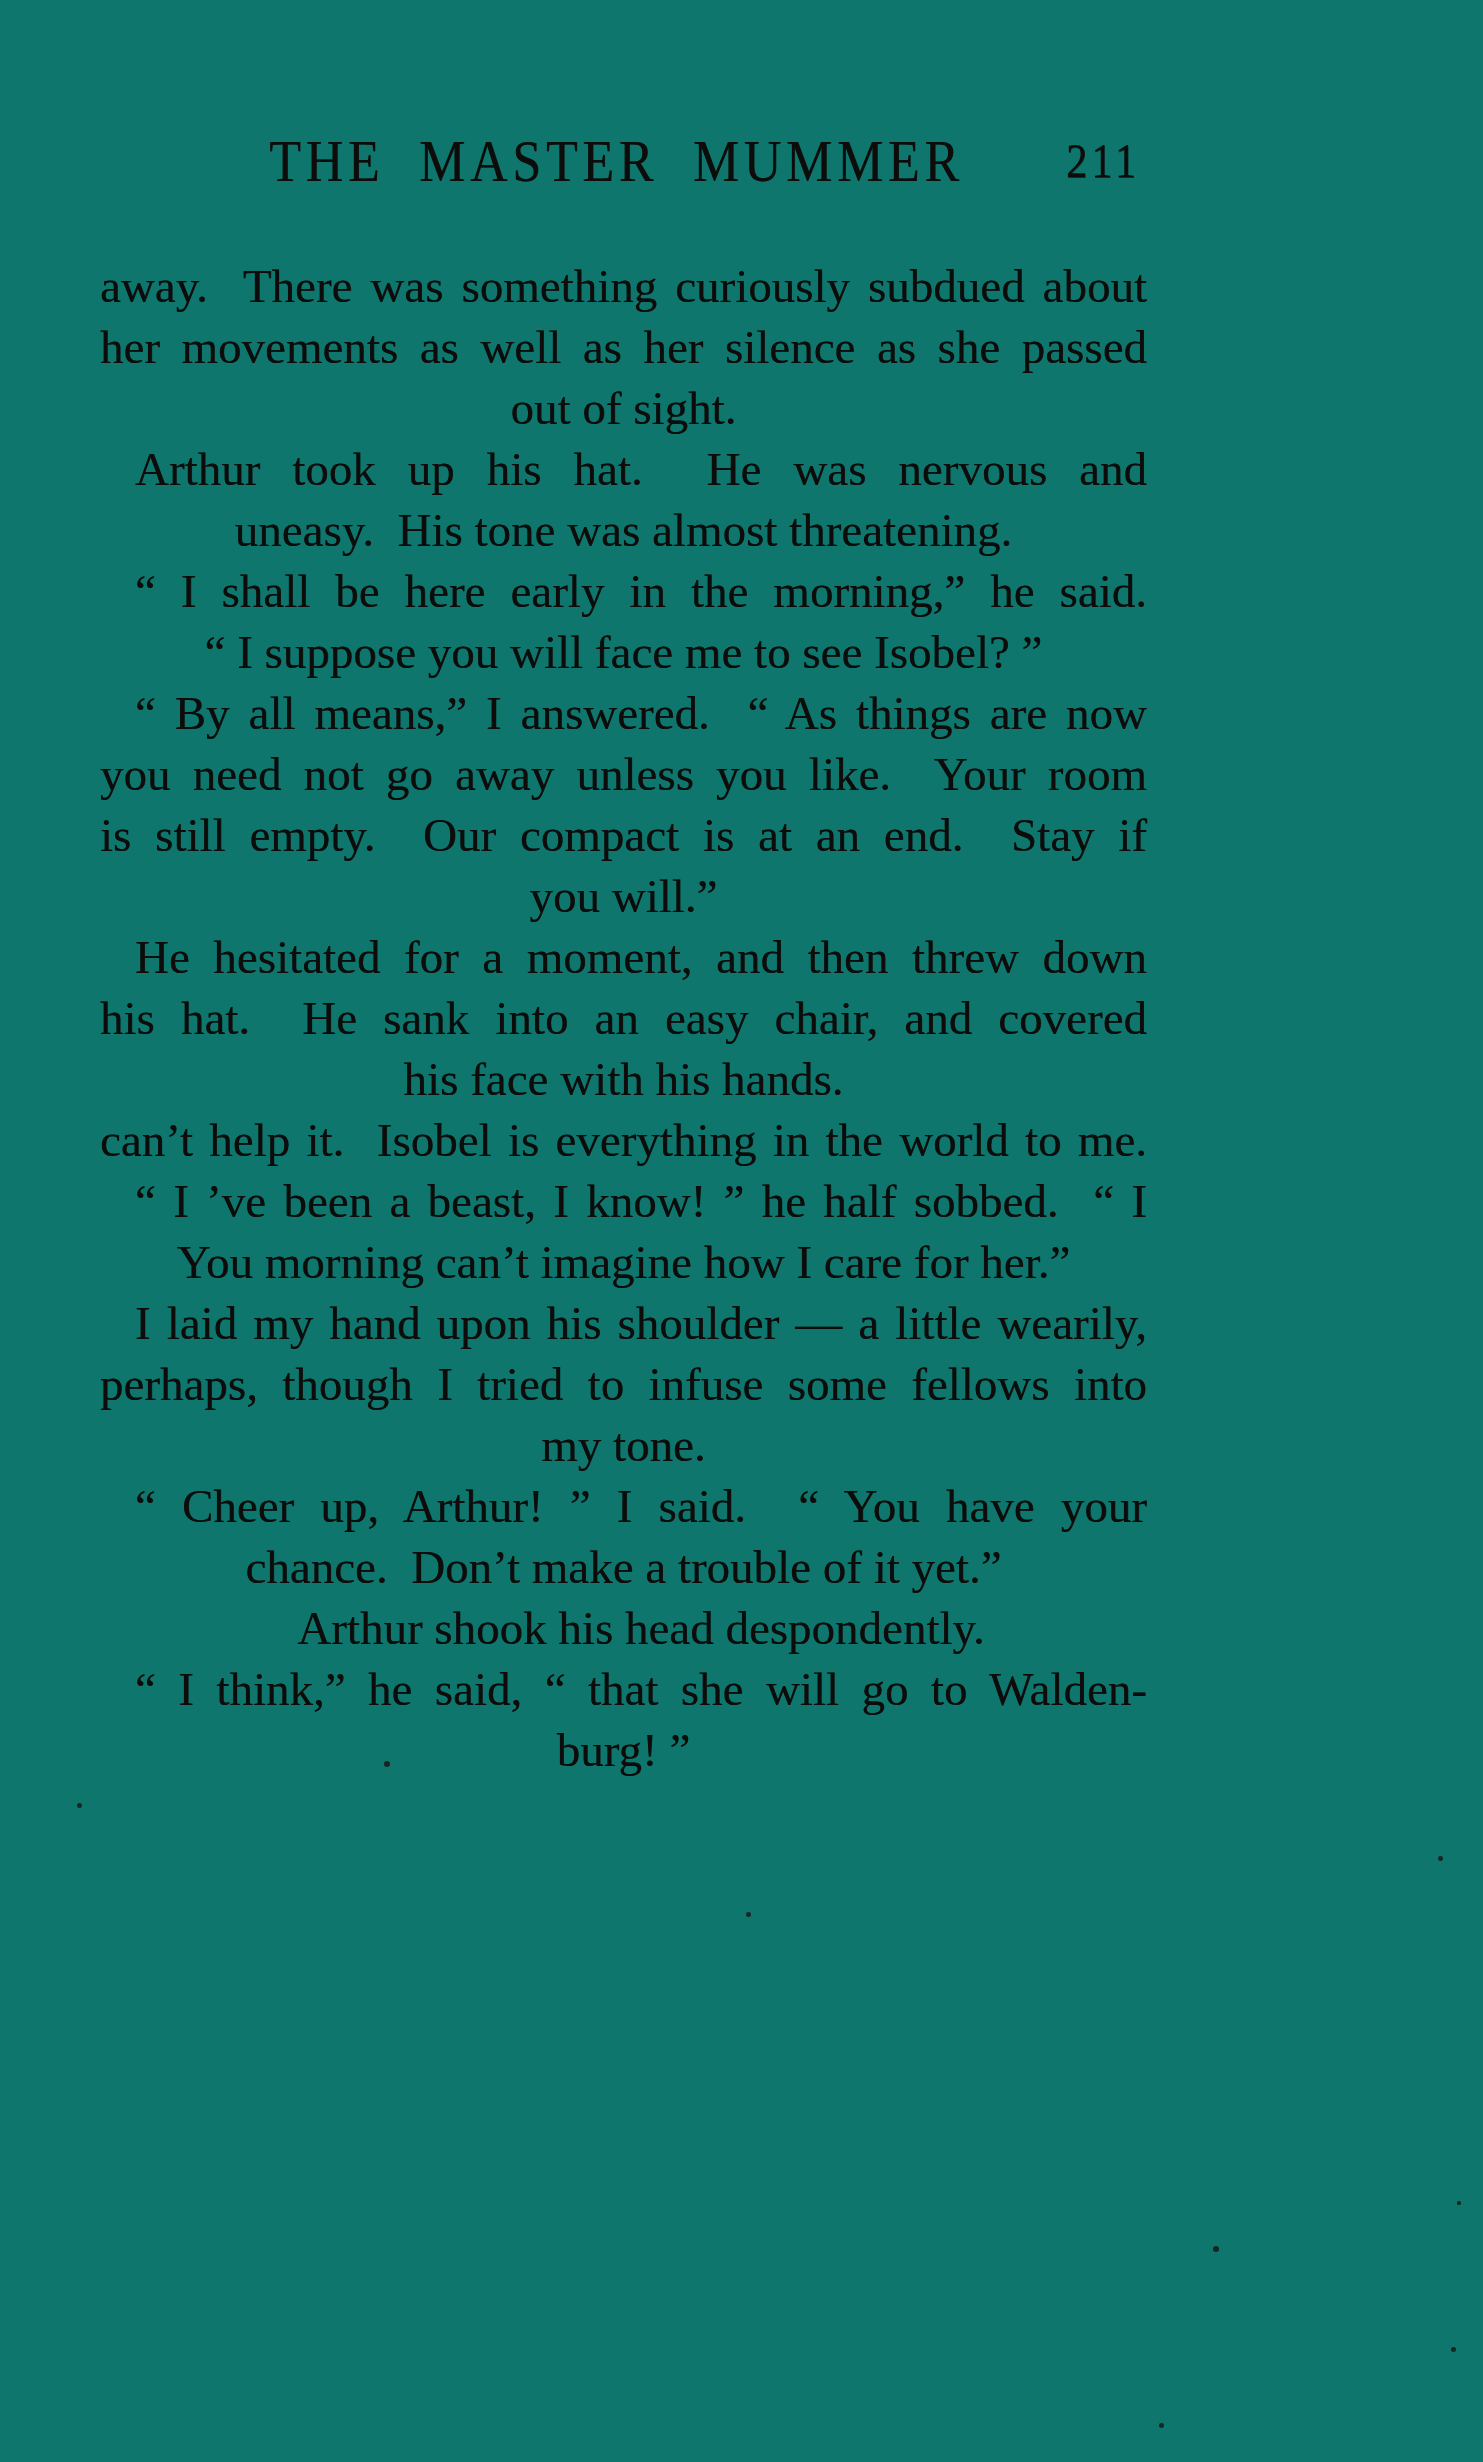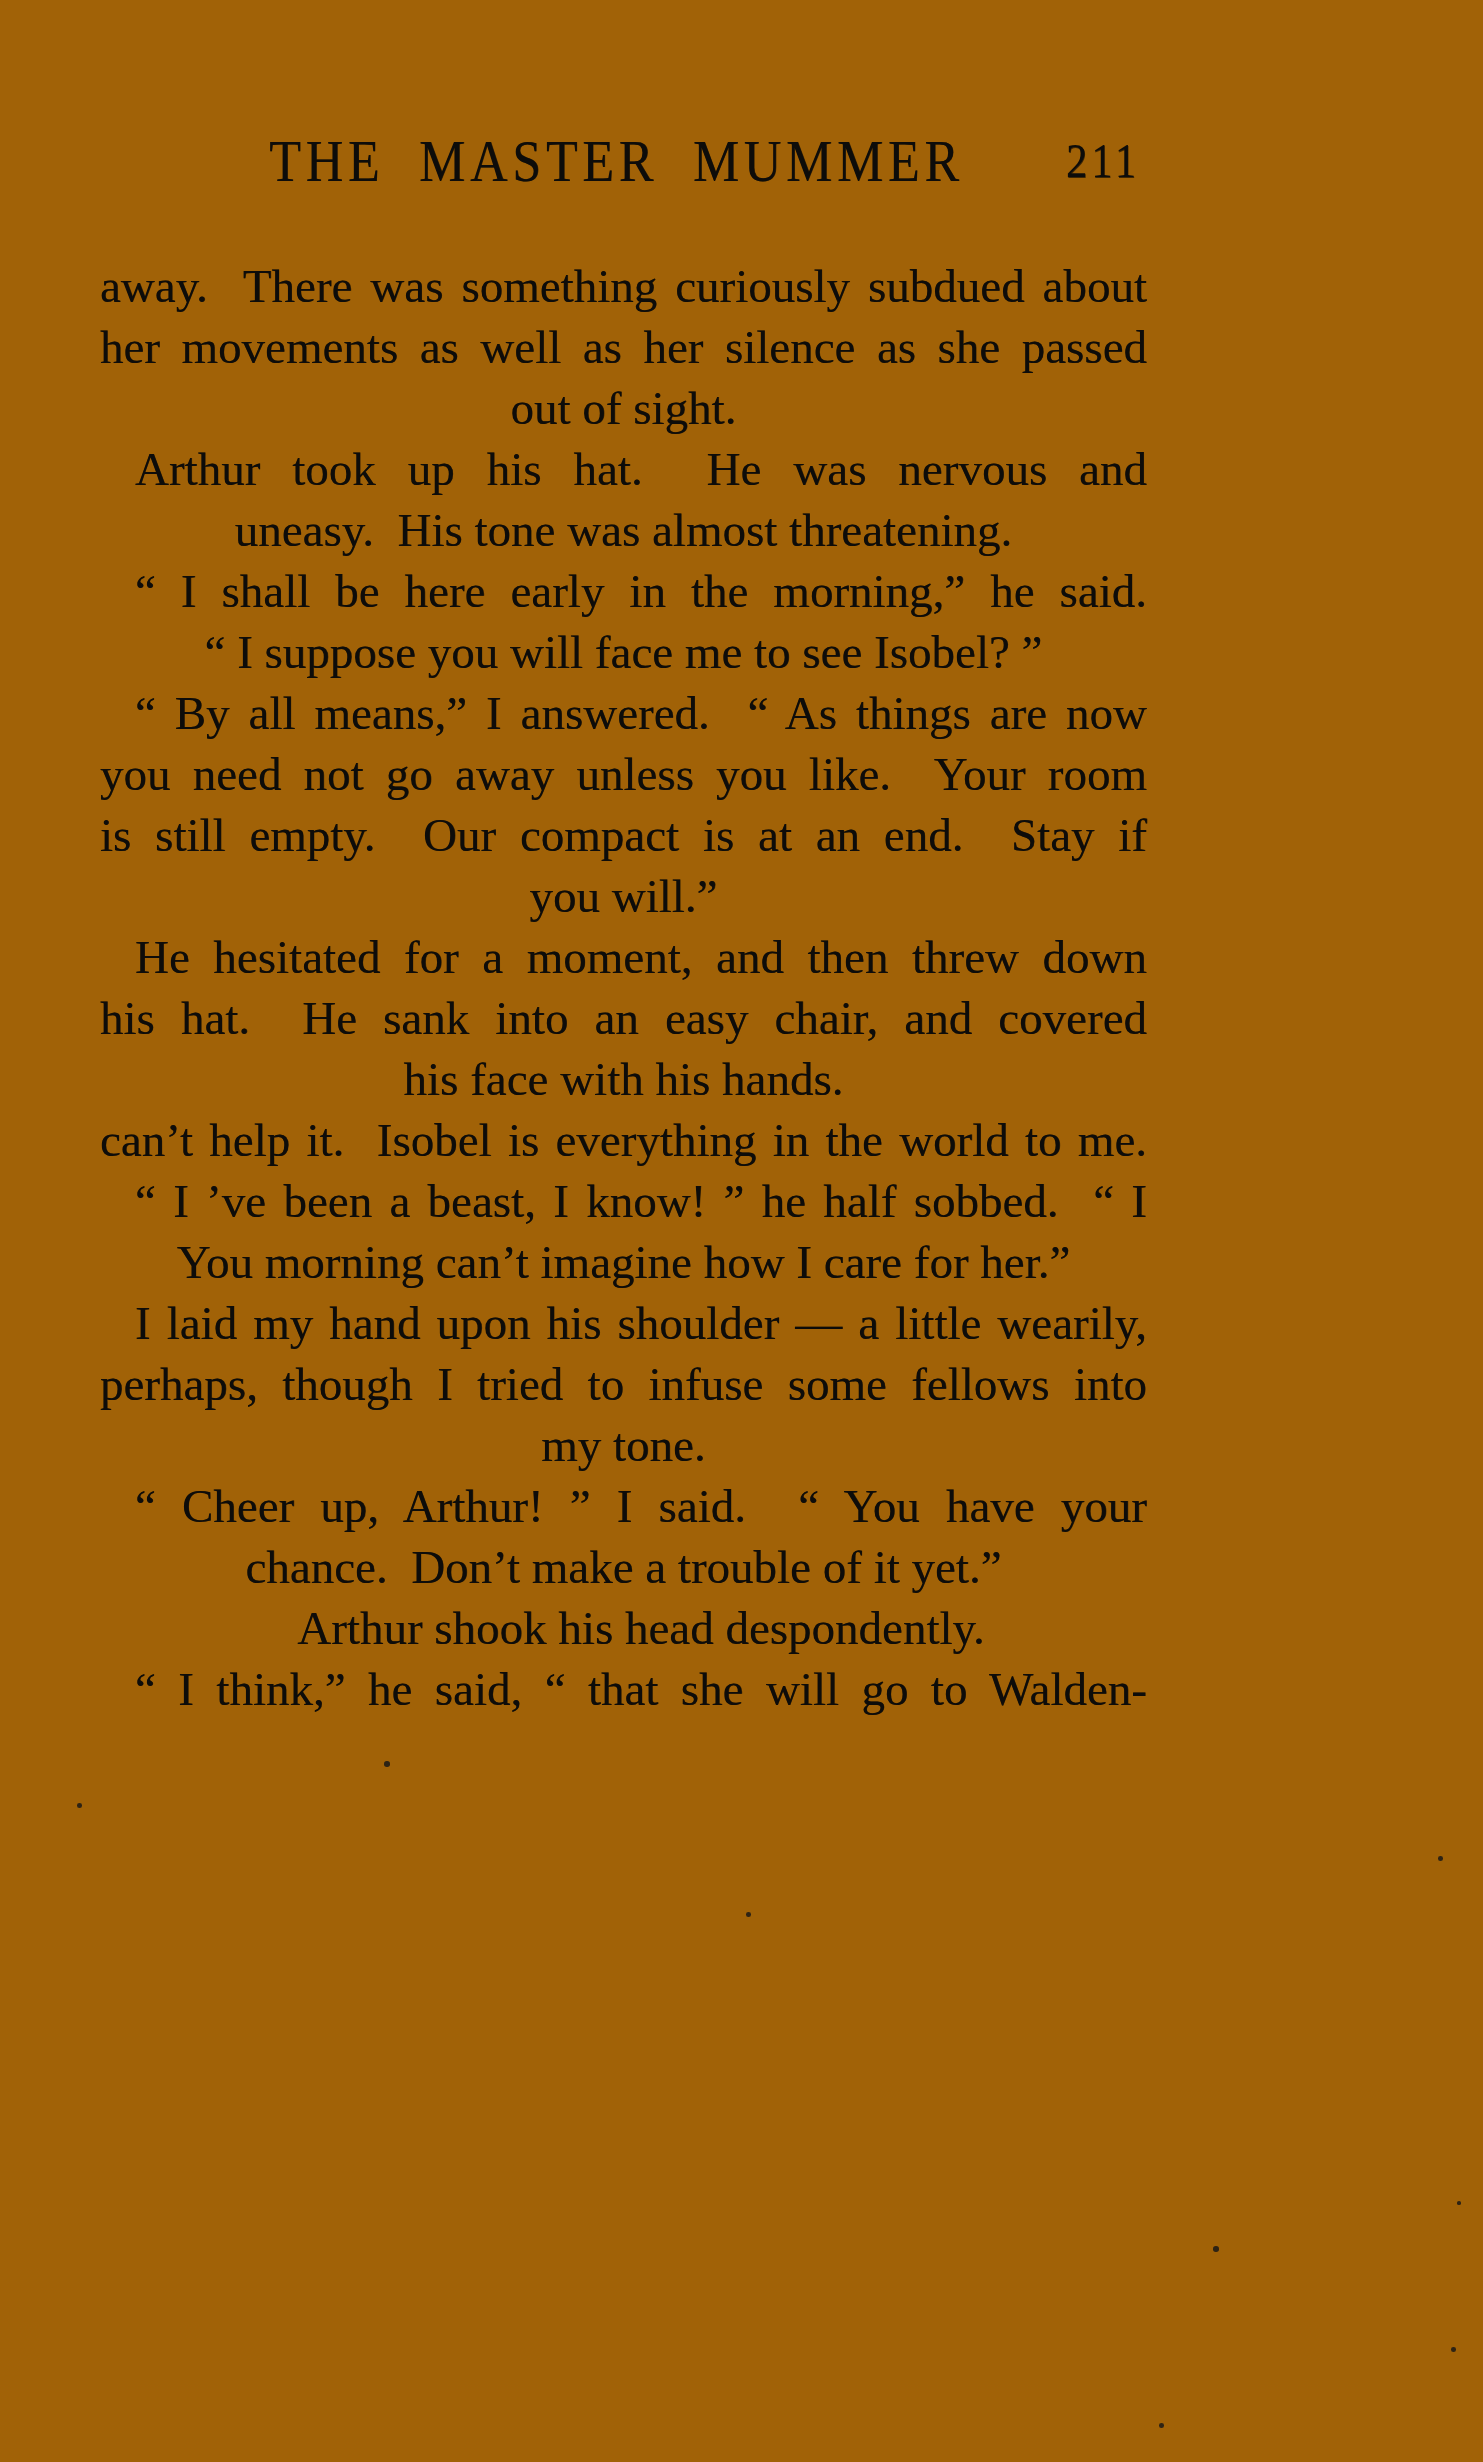"THE MASTER MUMMER" #page { background: #a16207 -> #0f766e }
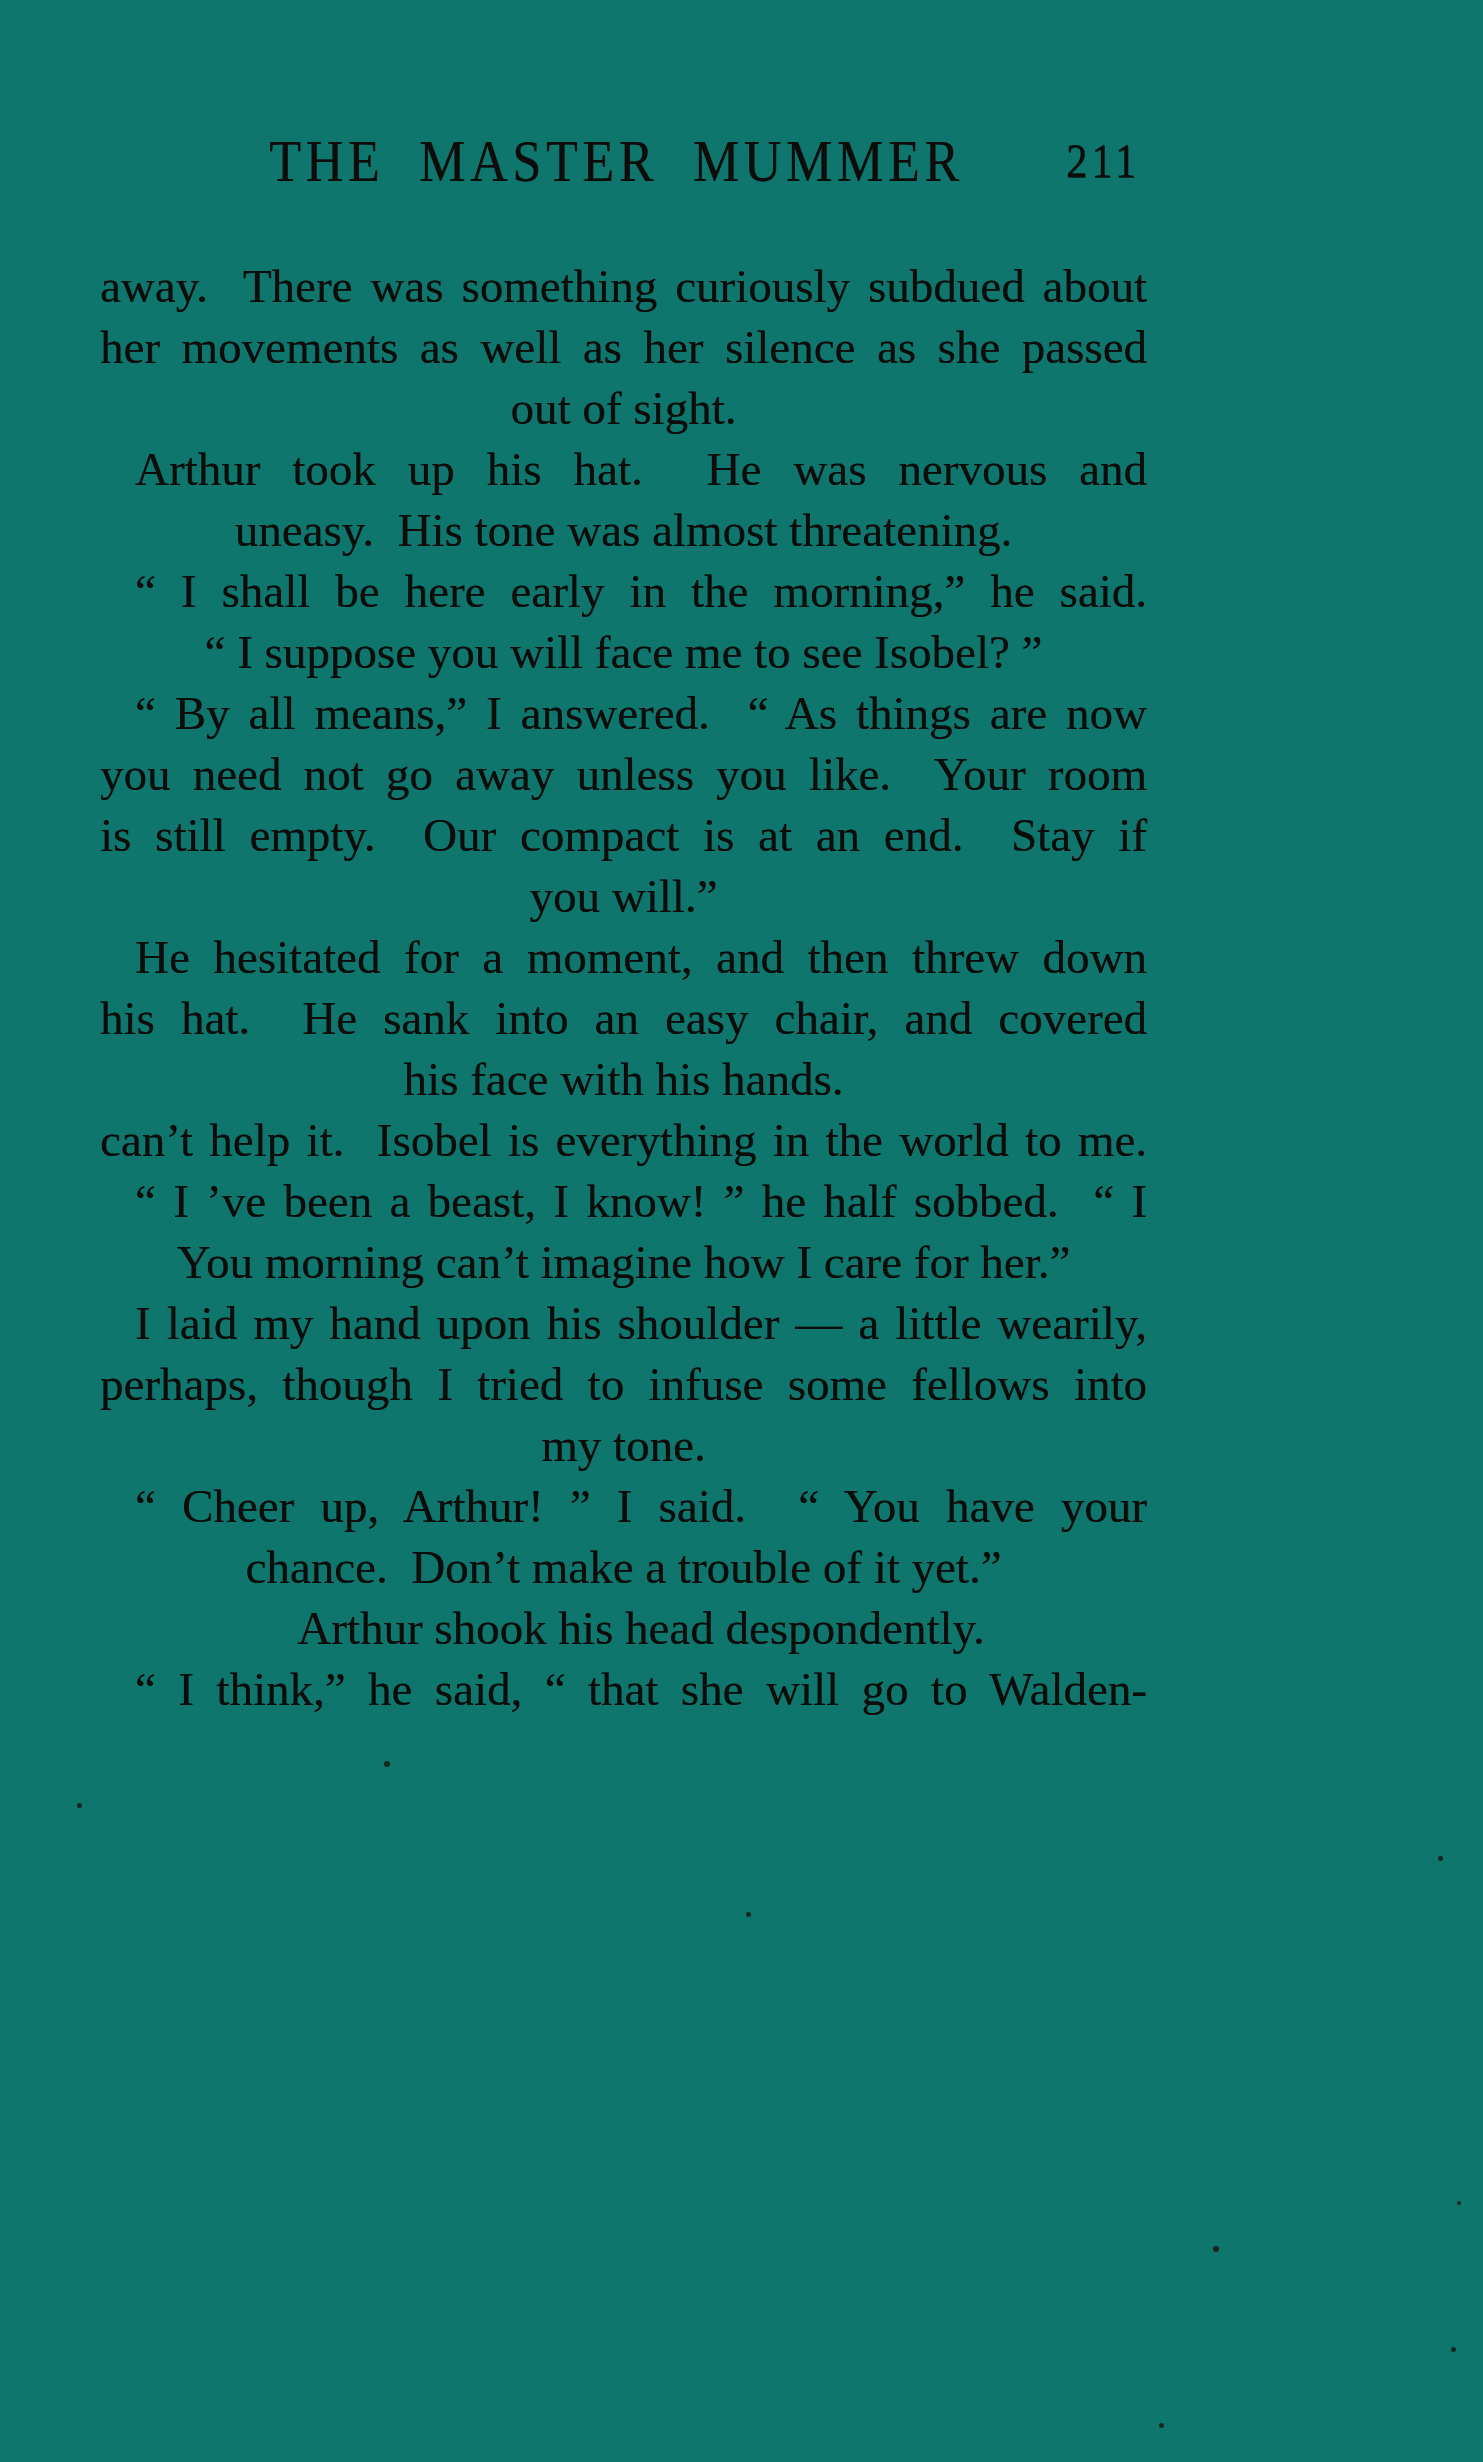"burg! ”" div.line { html: none -> <div>burg! ”</div> }
